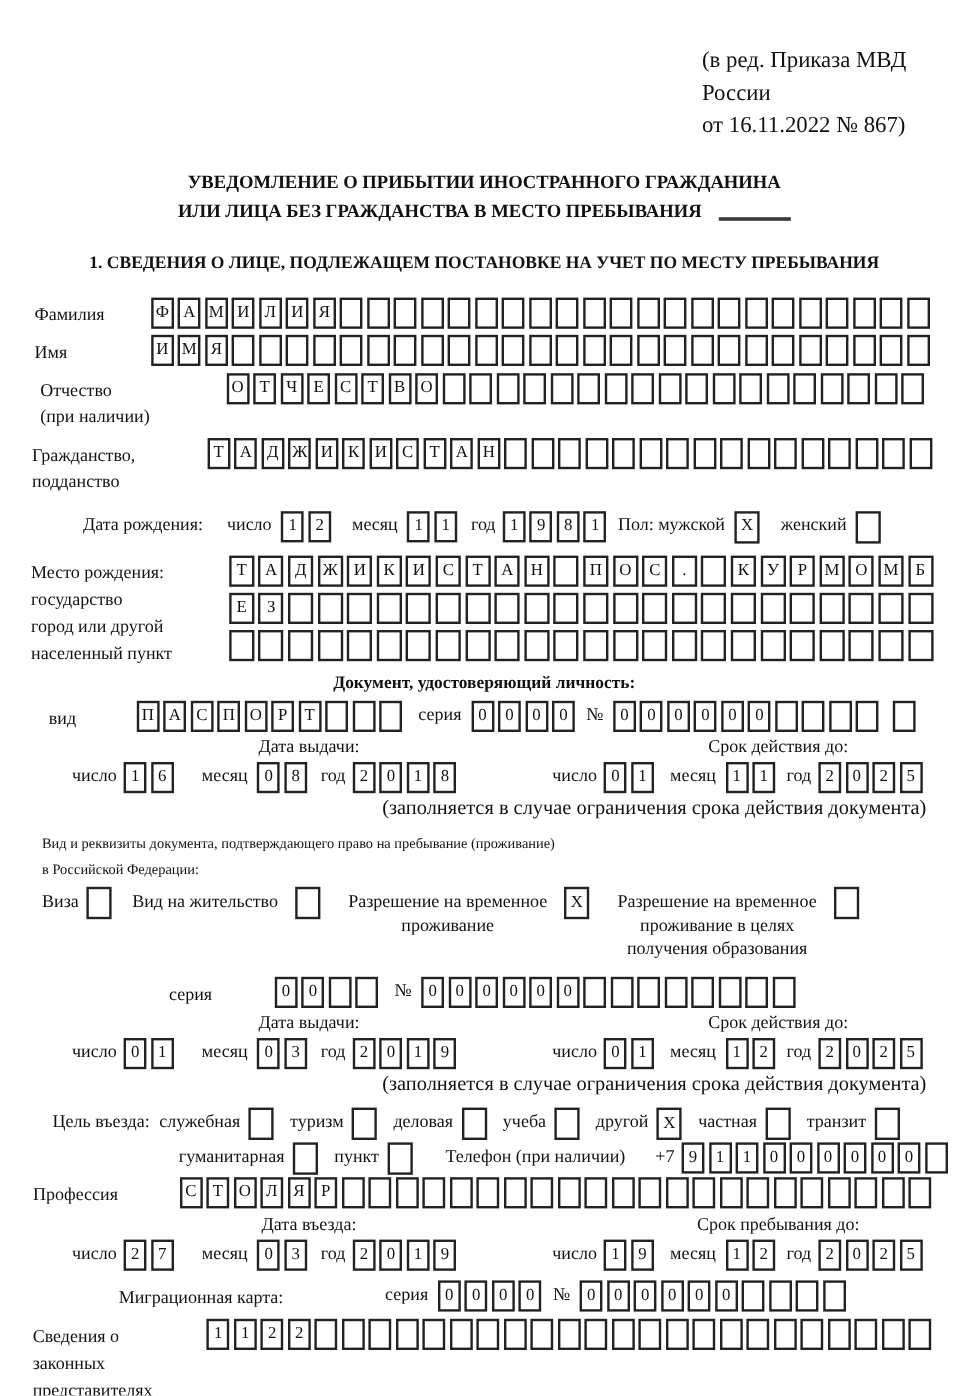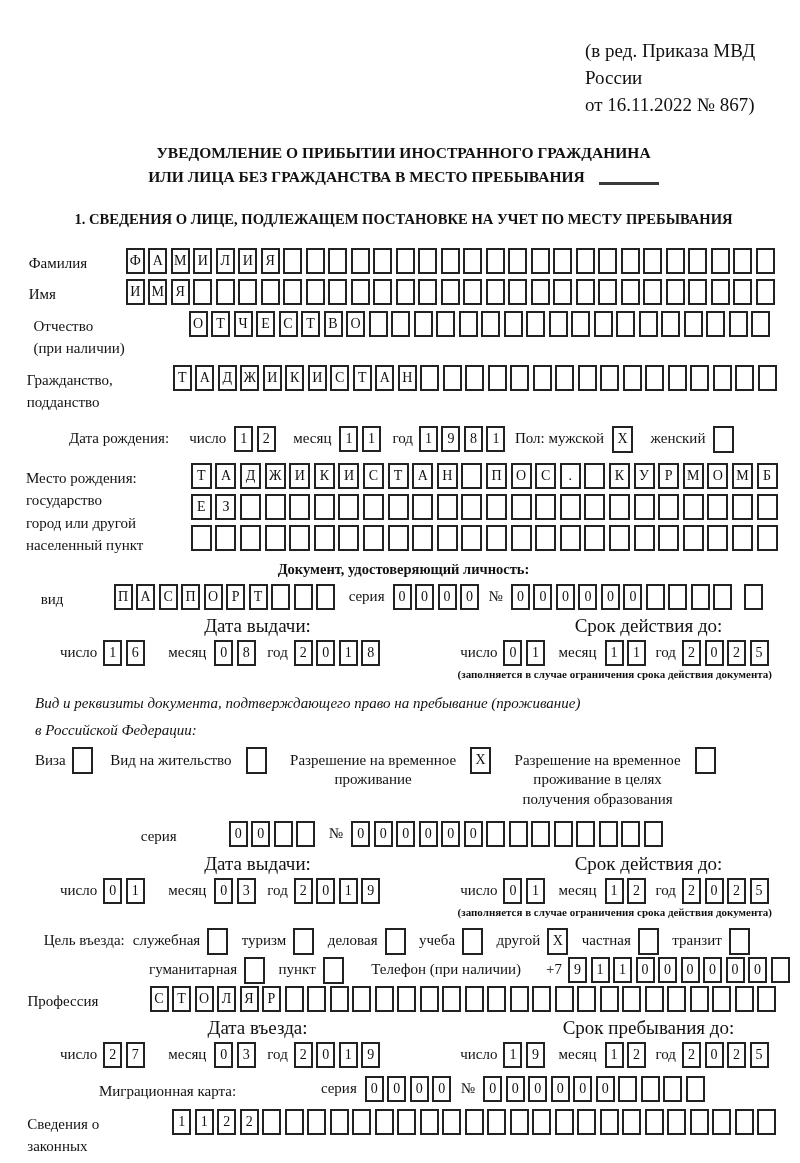"Дата выдачи:" .date-titles { font-size: 19px -> 15px }
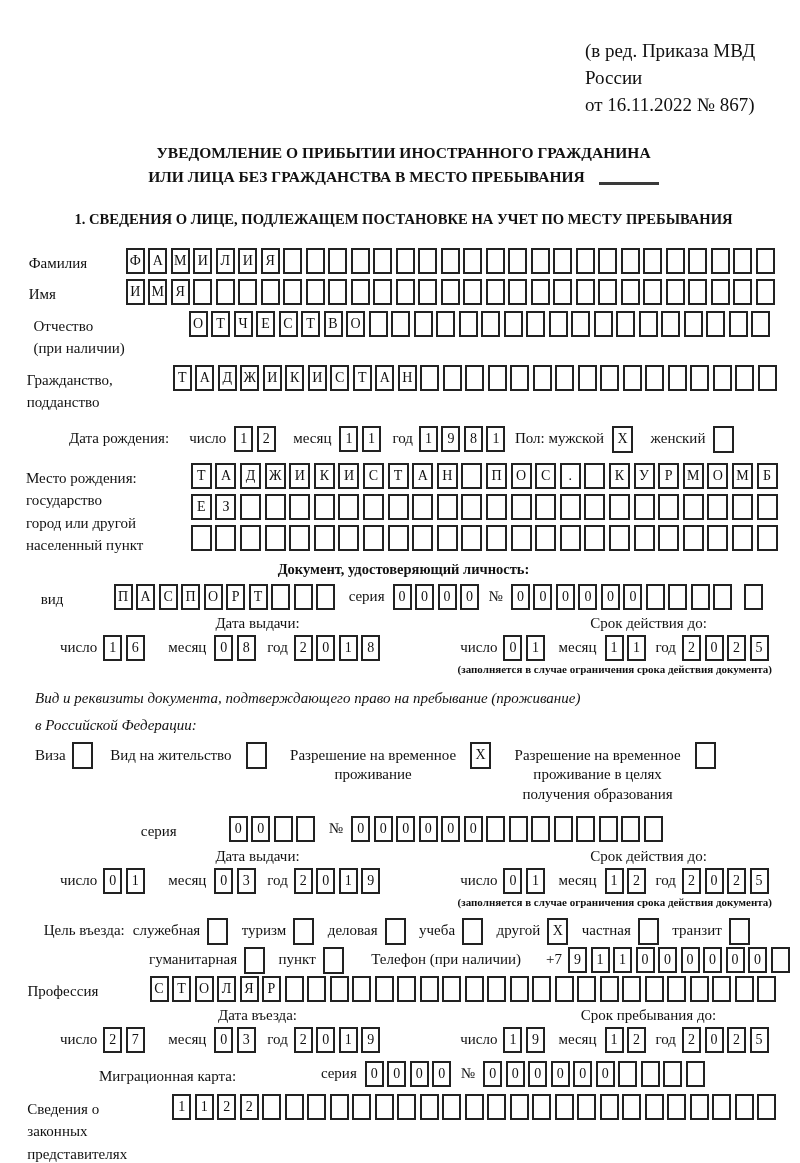"(заполняется в случае ограничения срока" .small-note { font-size: 11px -> 17px; font-weight: bold -> none }
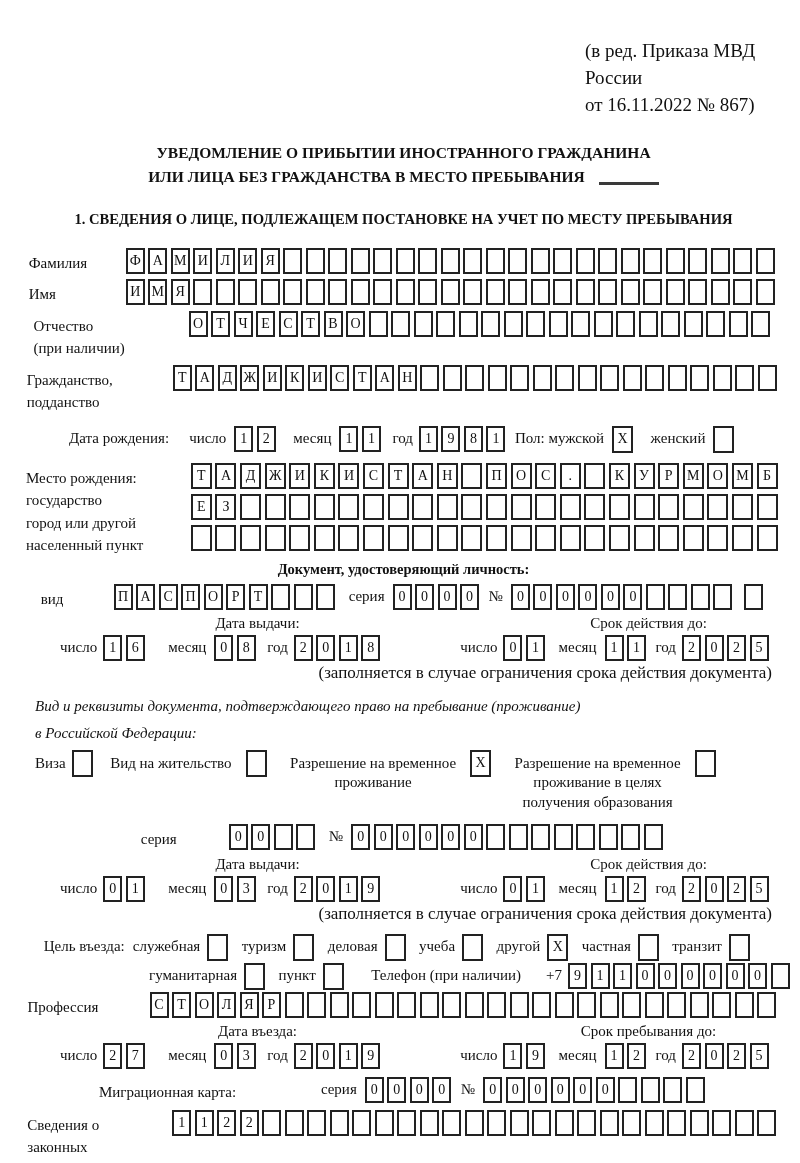"Вид и реквизиты документа," .intro { font-size: 15px -> 12px; font-style: italic -> none }
